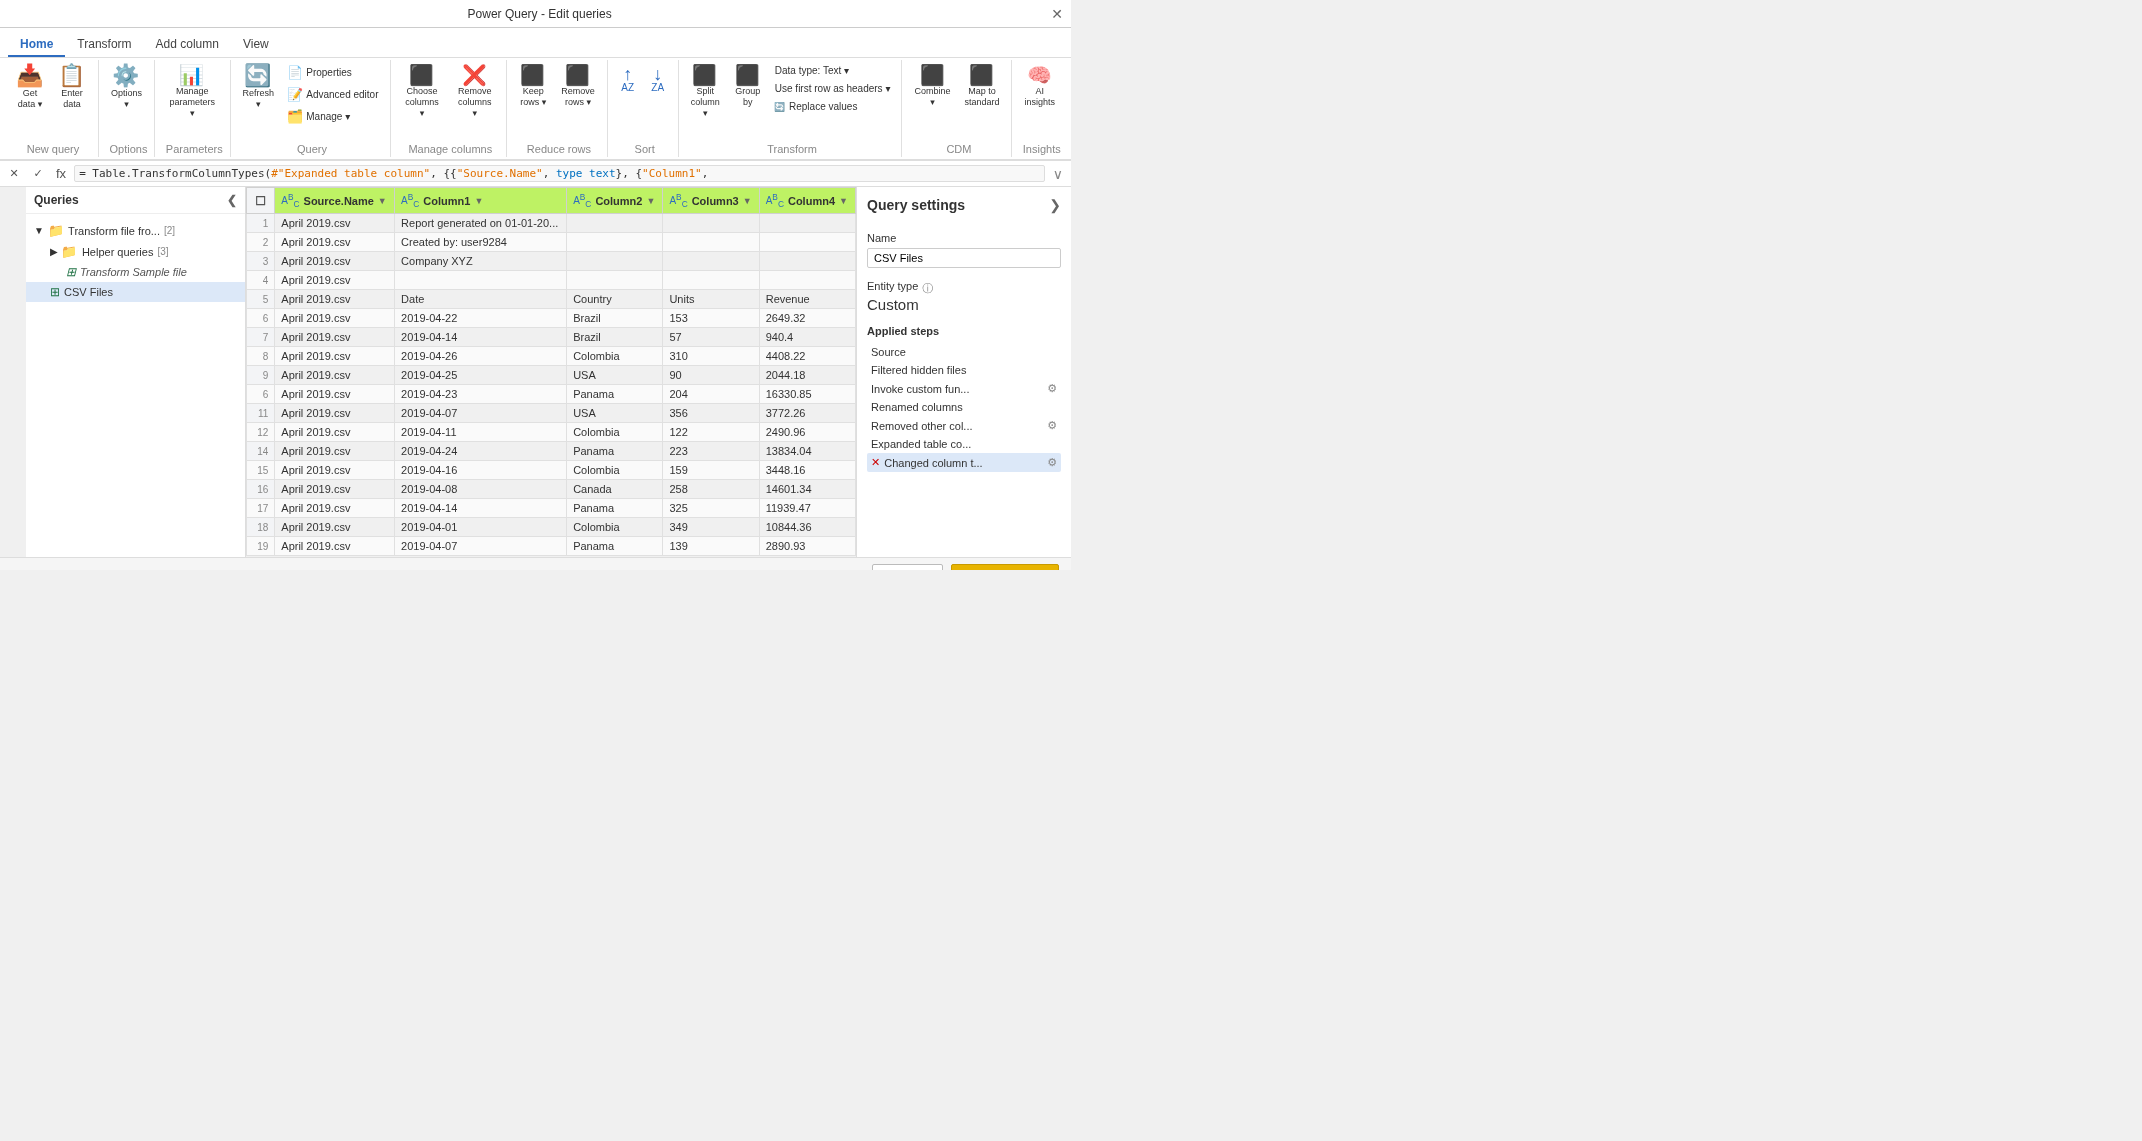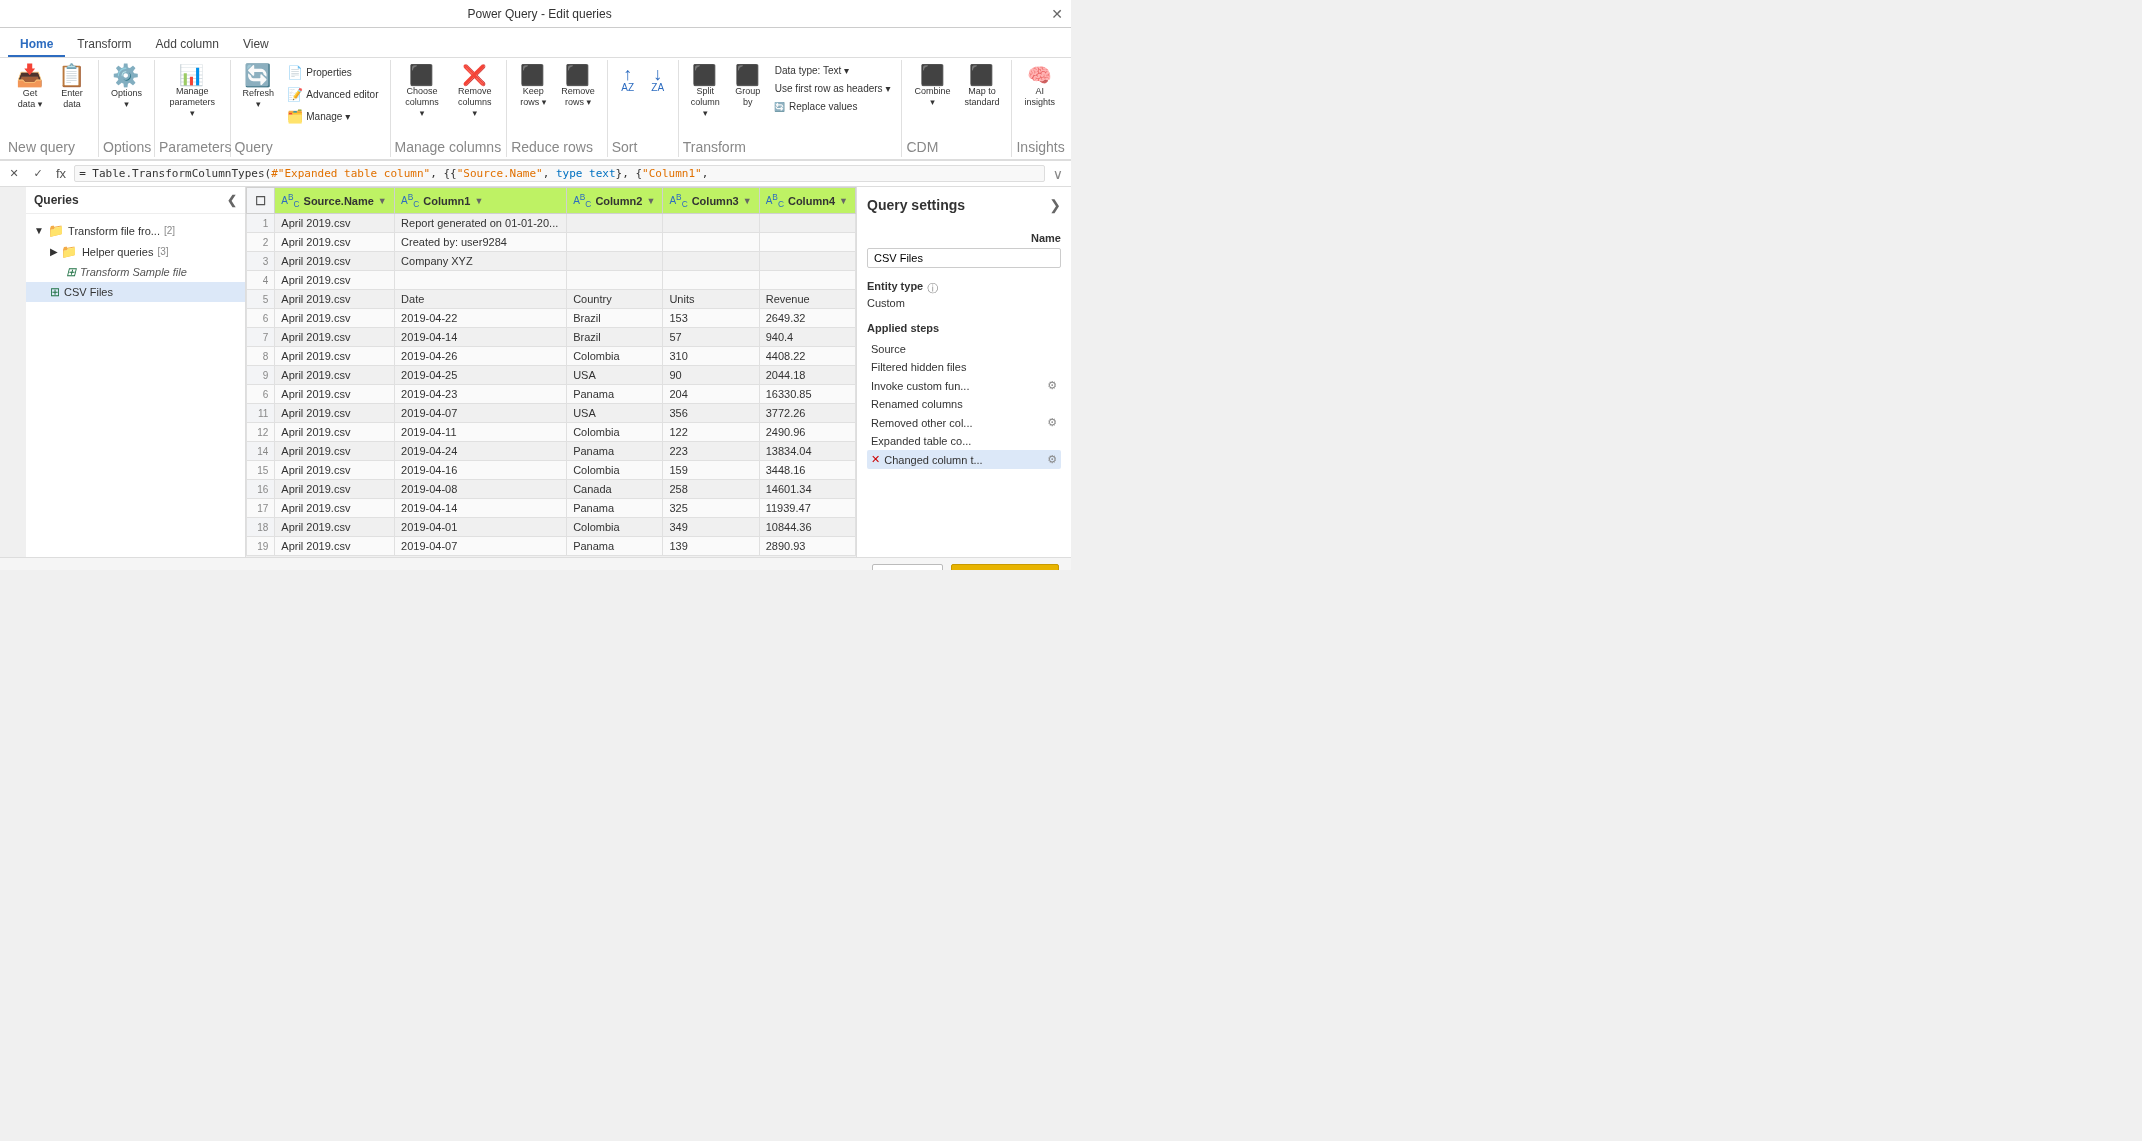"New query" .ribbon-group-label { font-size: 14px -> 11px; text-align: left -> center }
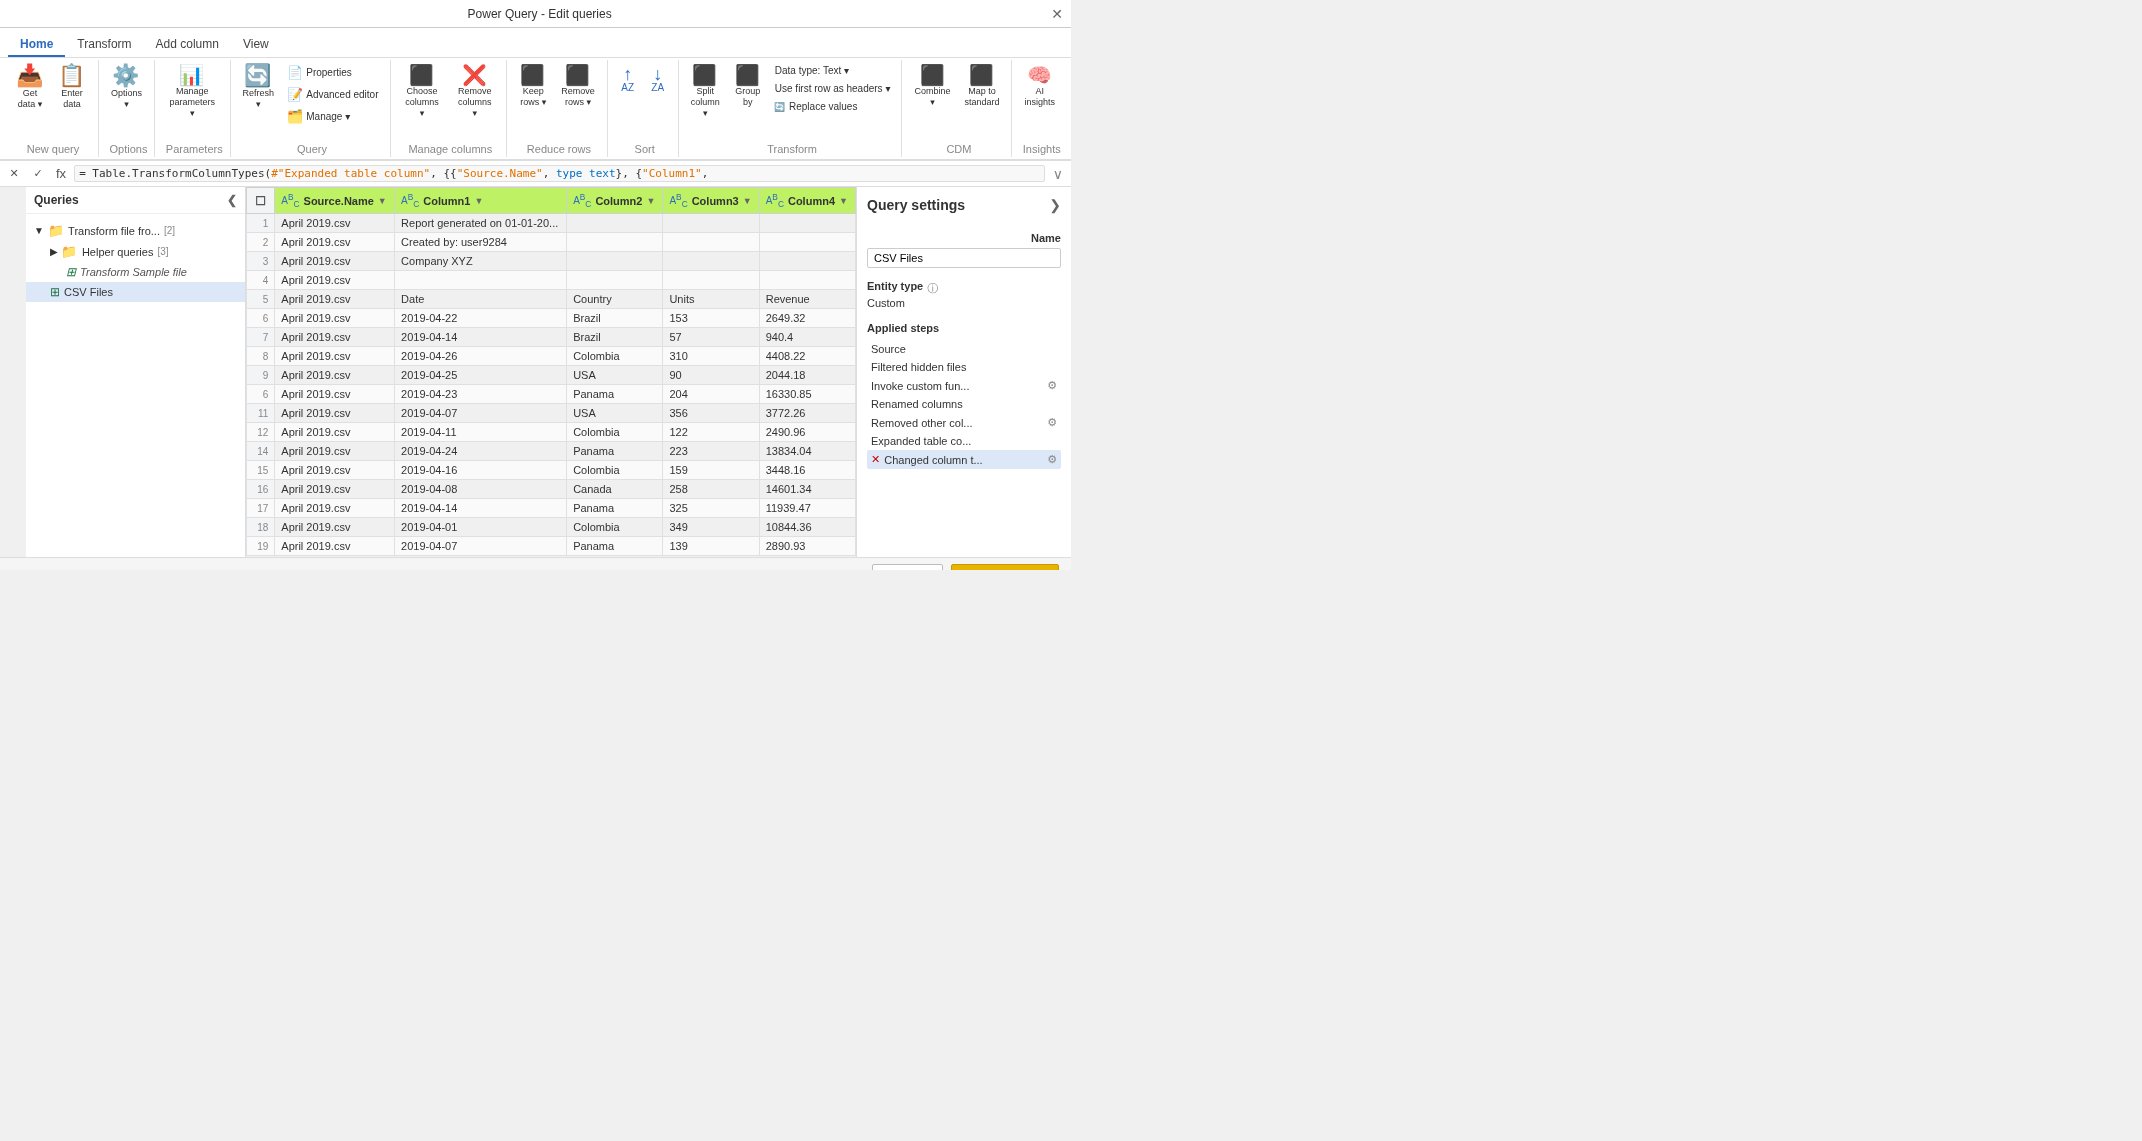"Name" .settings-label { font-weight: 700 -> 400; text-align: right -> none }
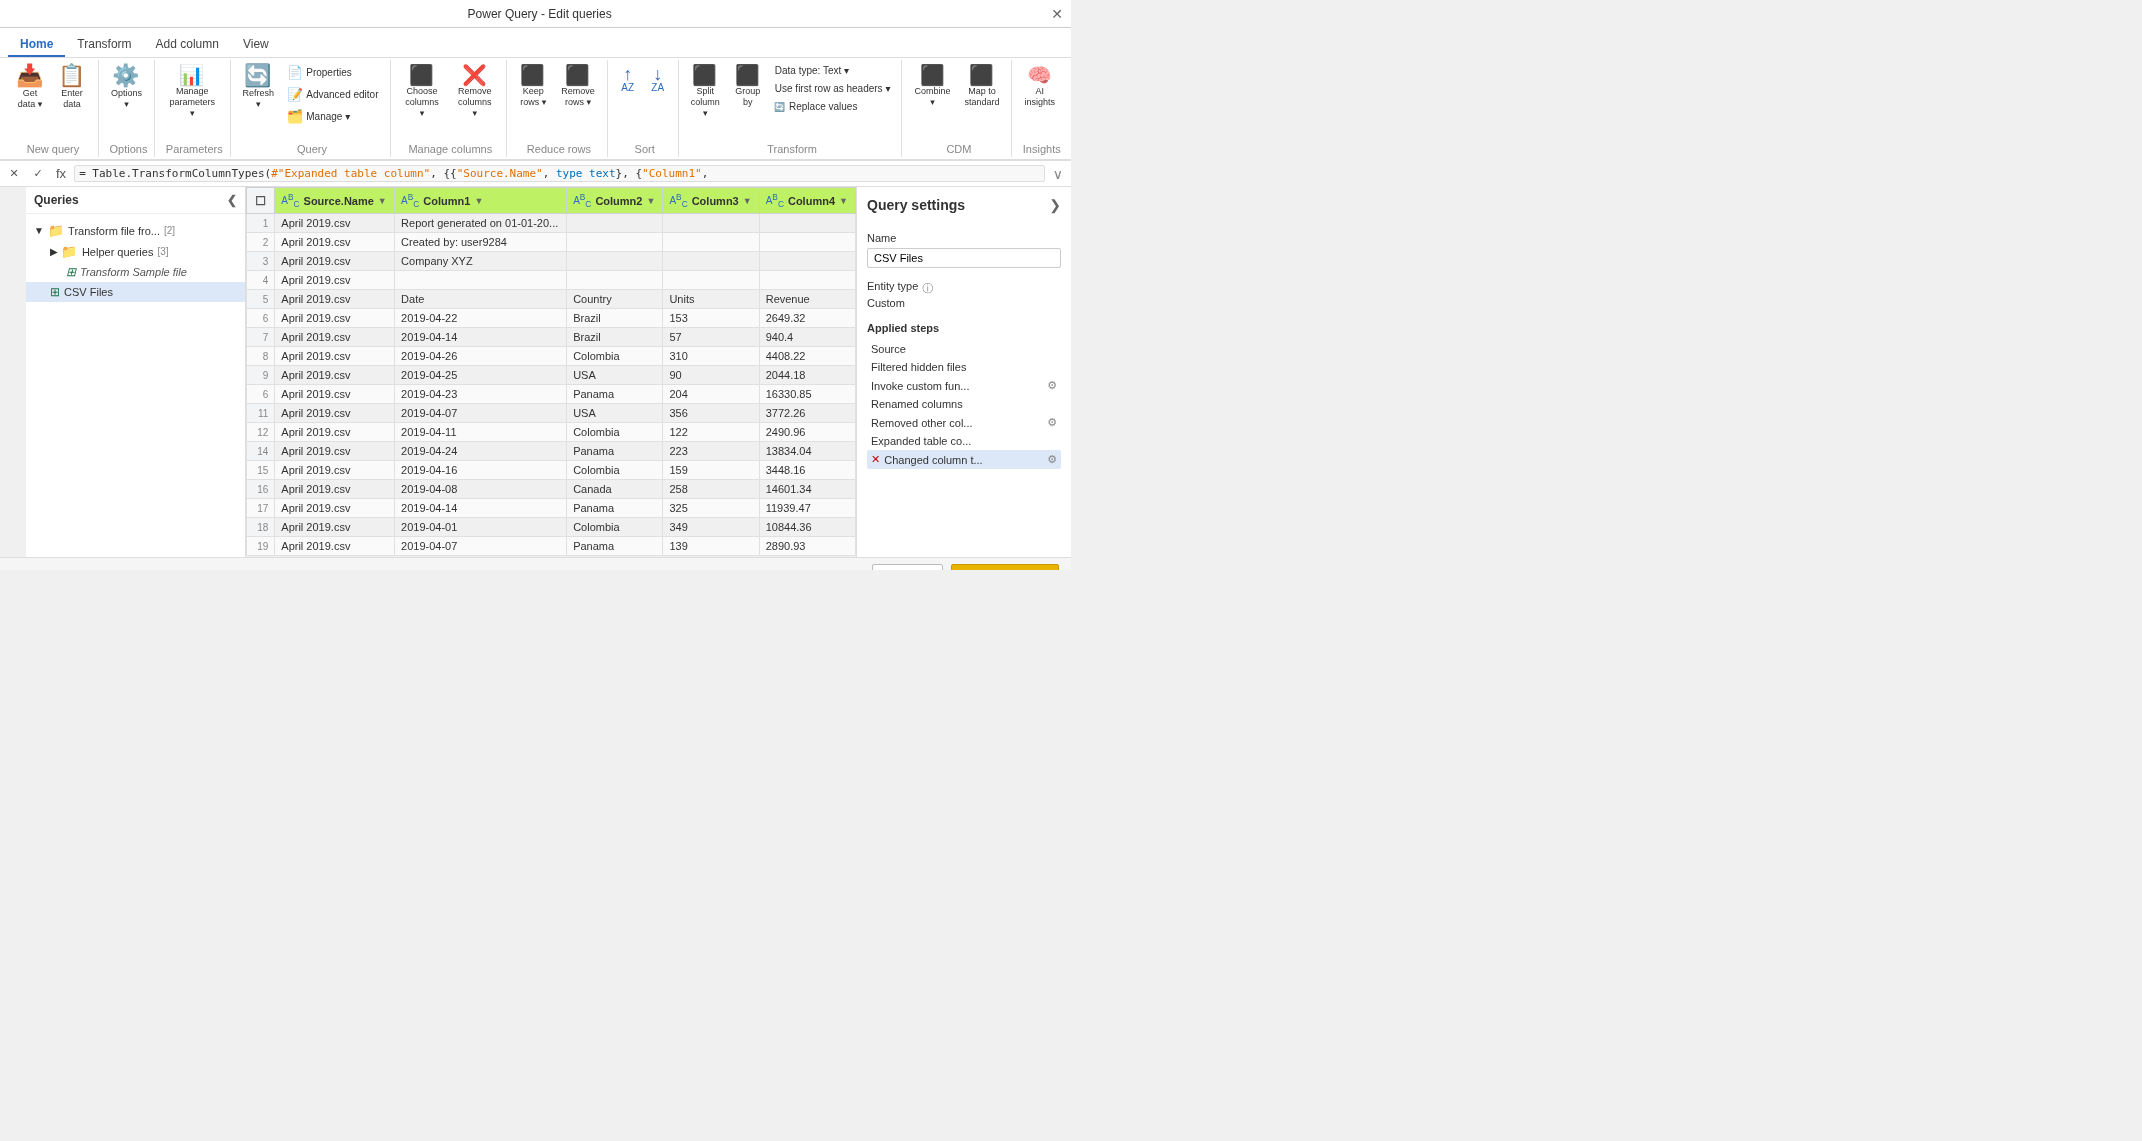"Custom" .entity-value { font-size: 11px -> 15px }
